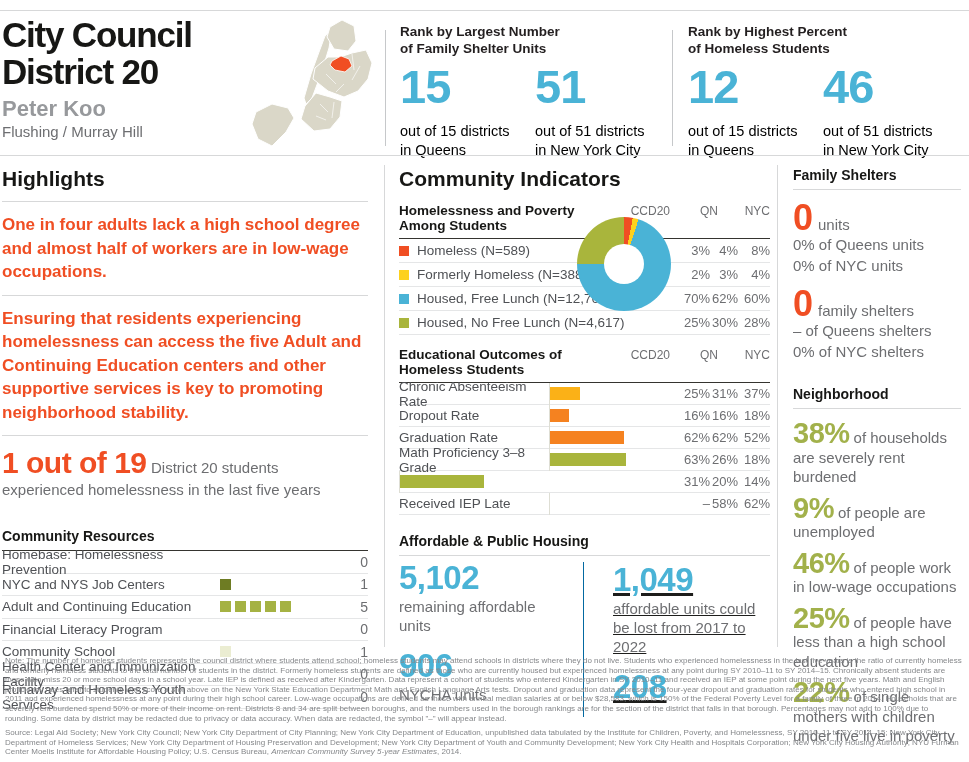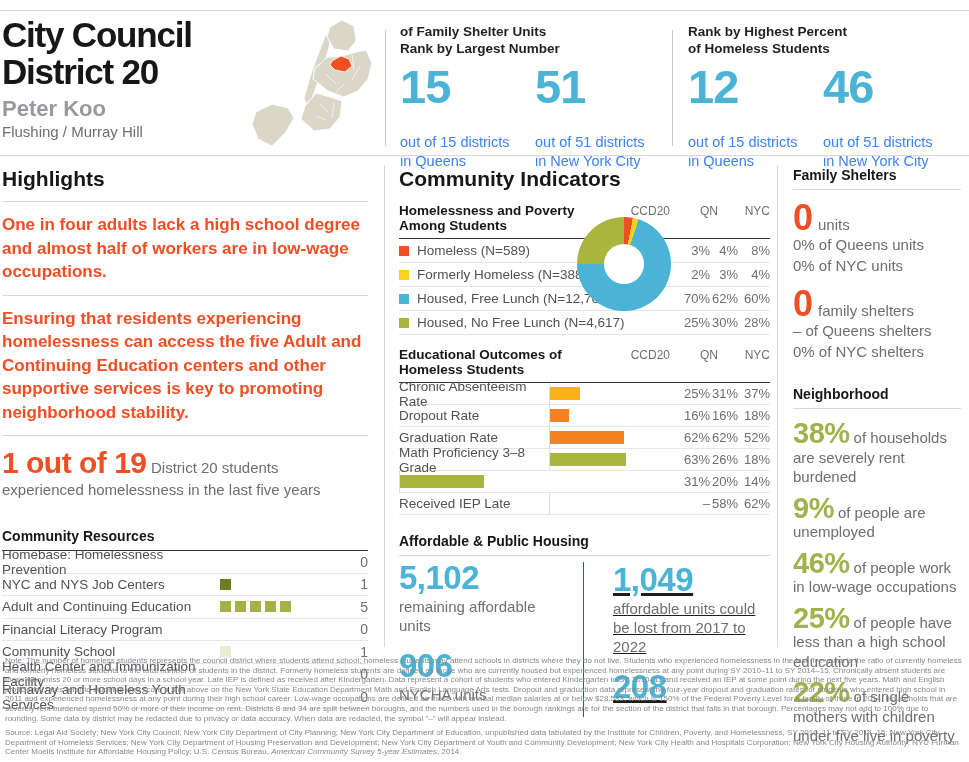"of Family Shelter Units" div { order: before "Rank by Largest Number" -> after "Rank by Largest Number" }
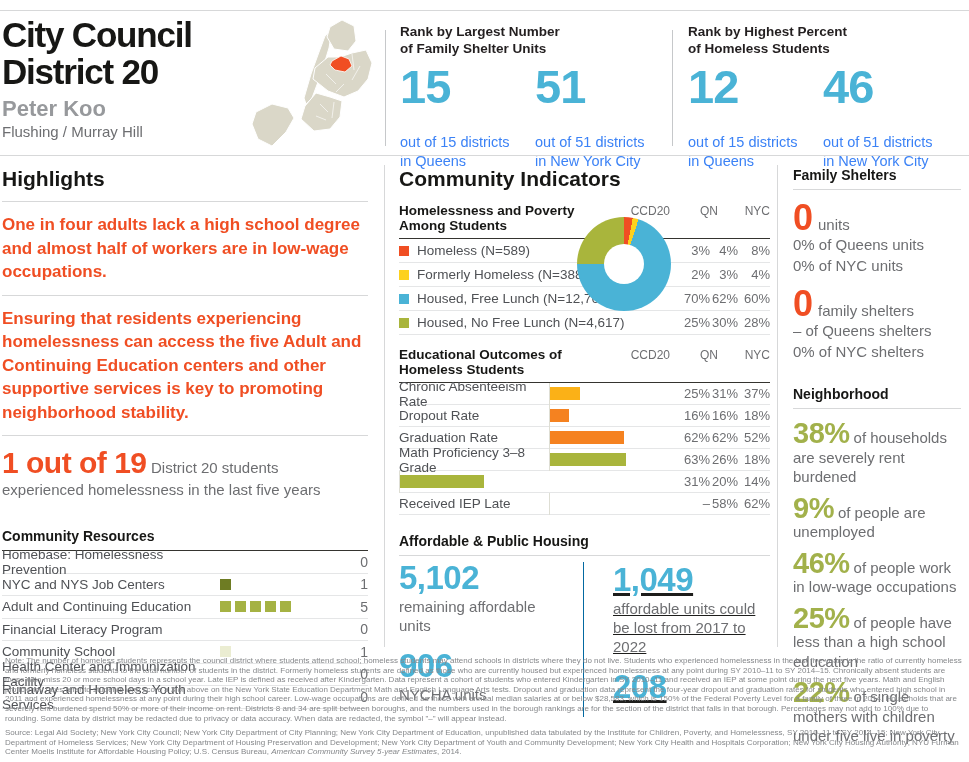"out of 15 districts" .rank-cap { color: #3b82f6 -> #000000; margin-top: 21px -> 10px }
